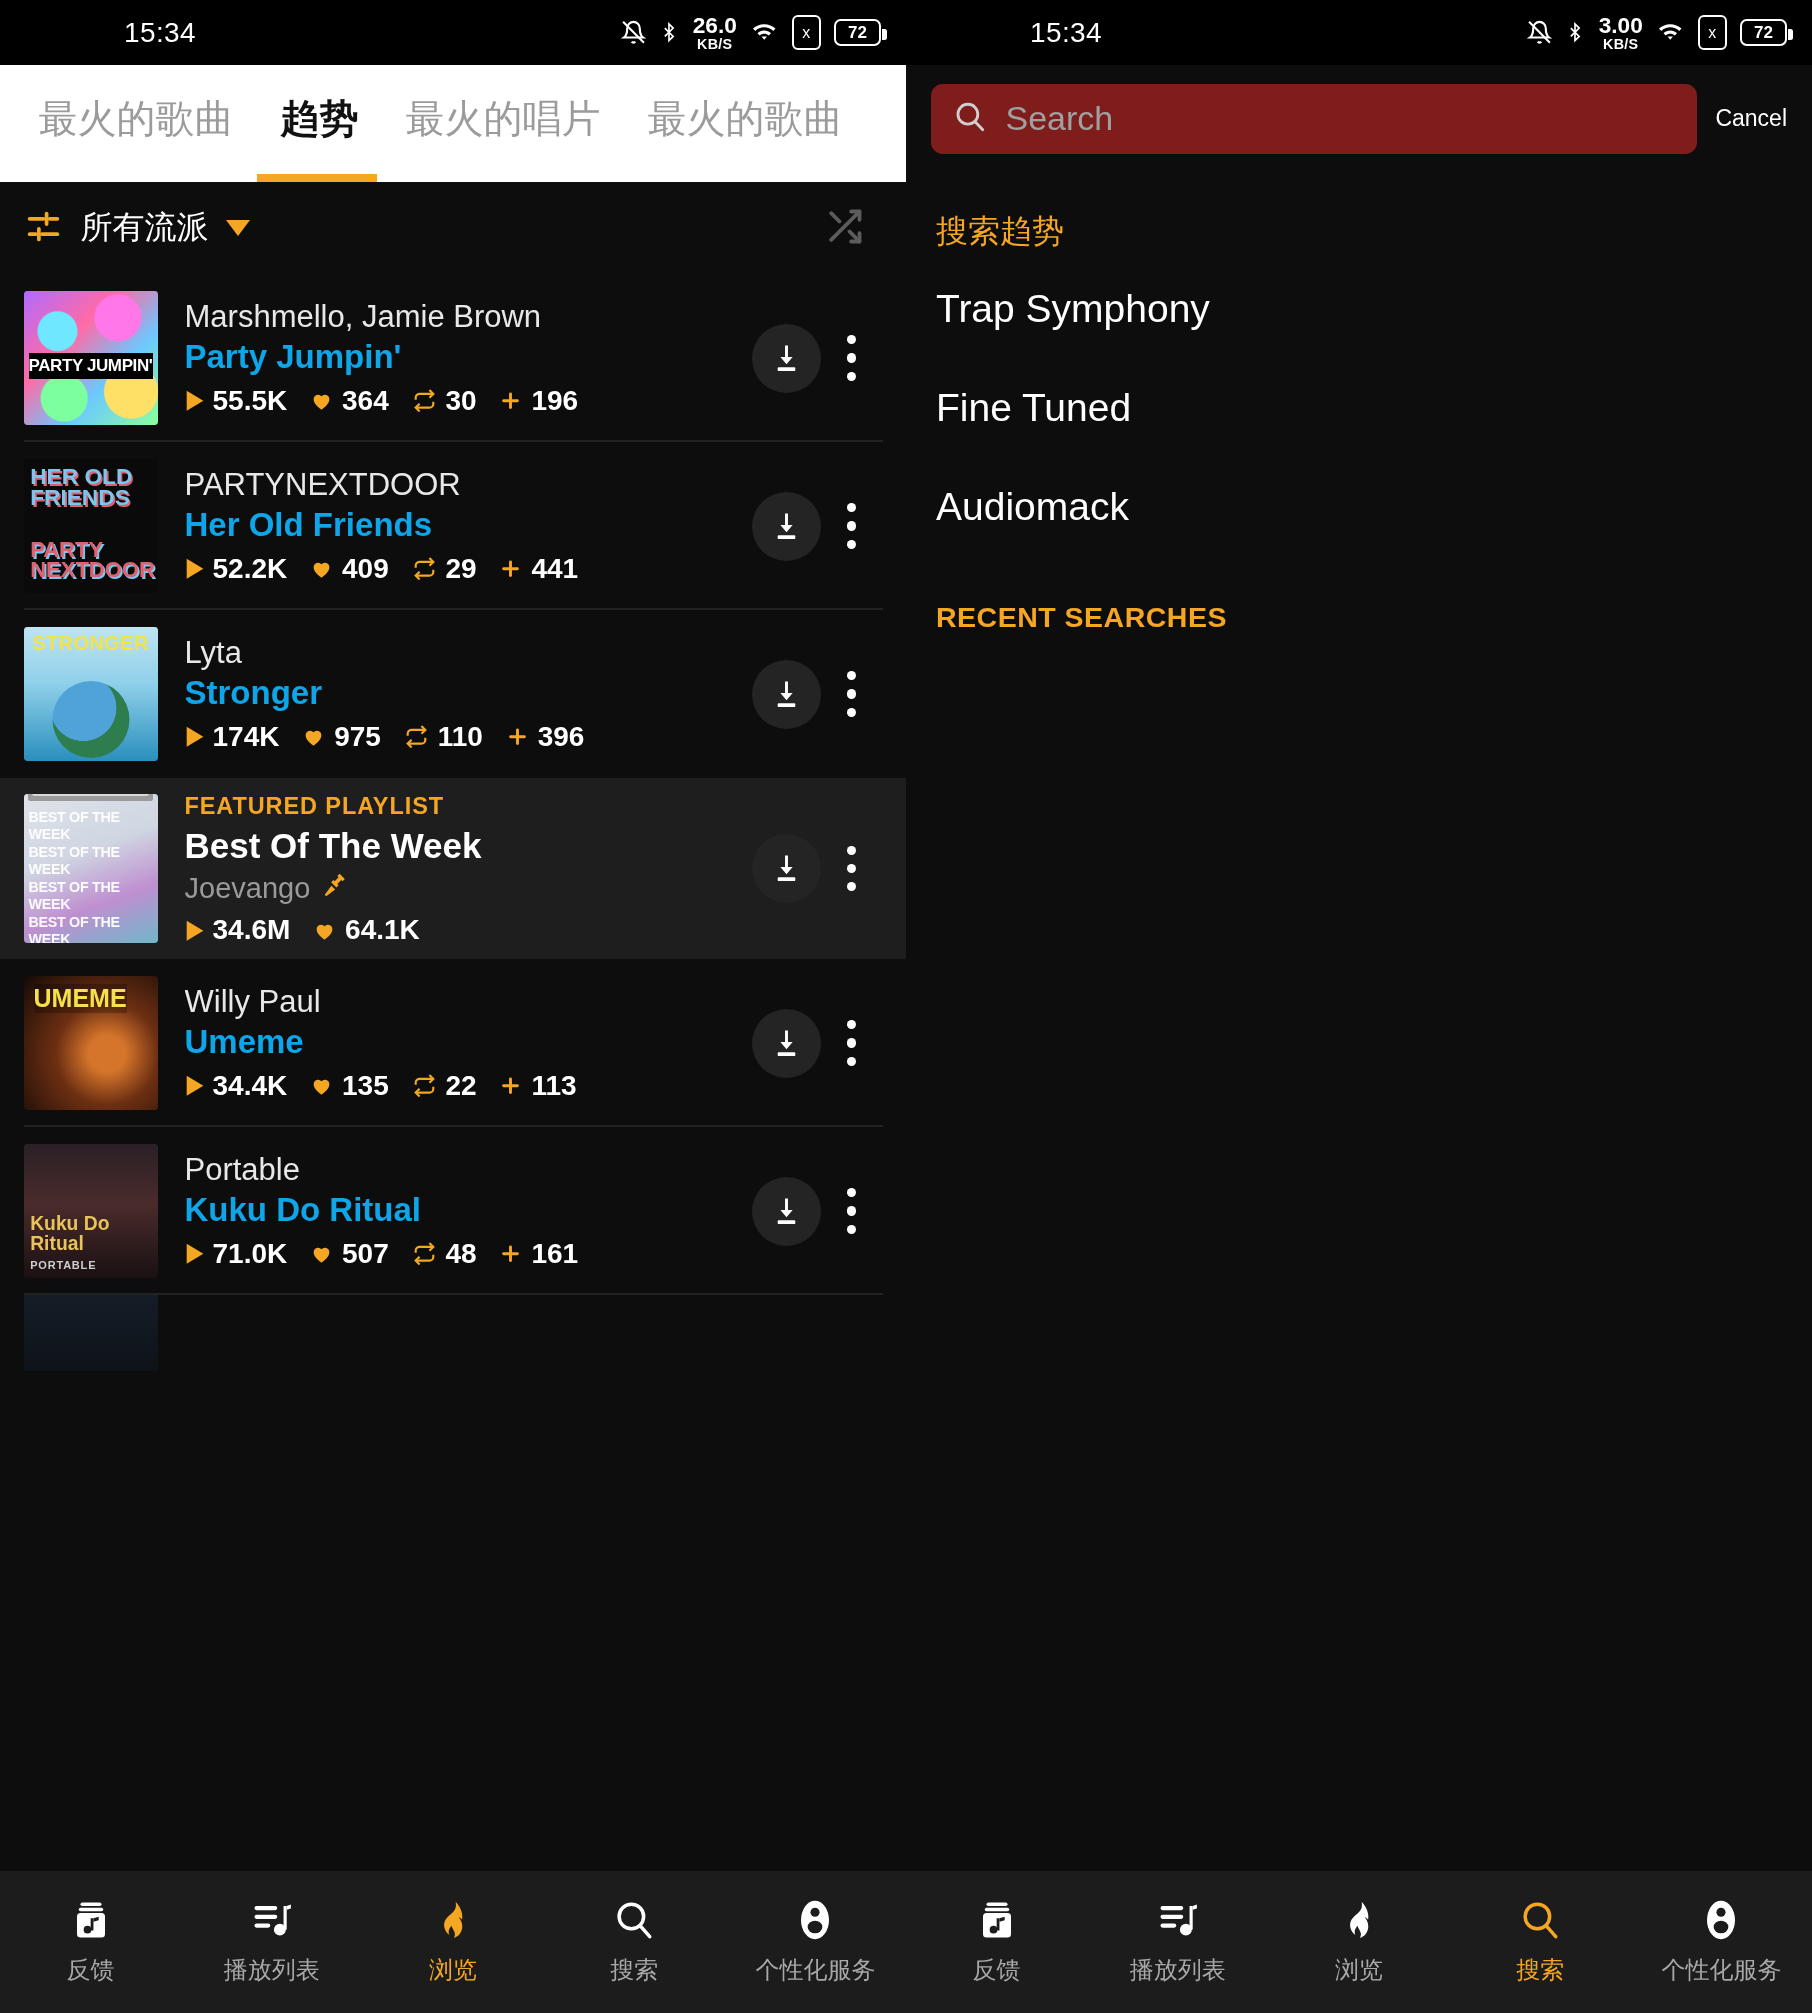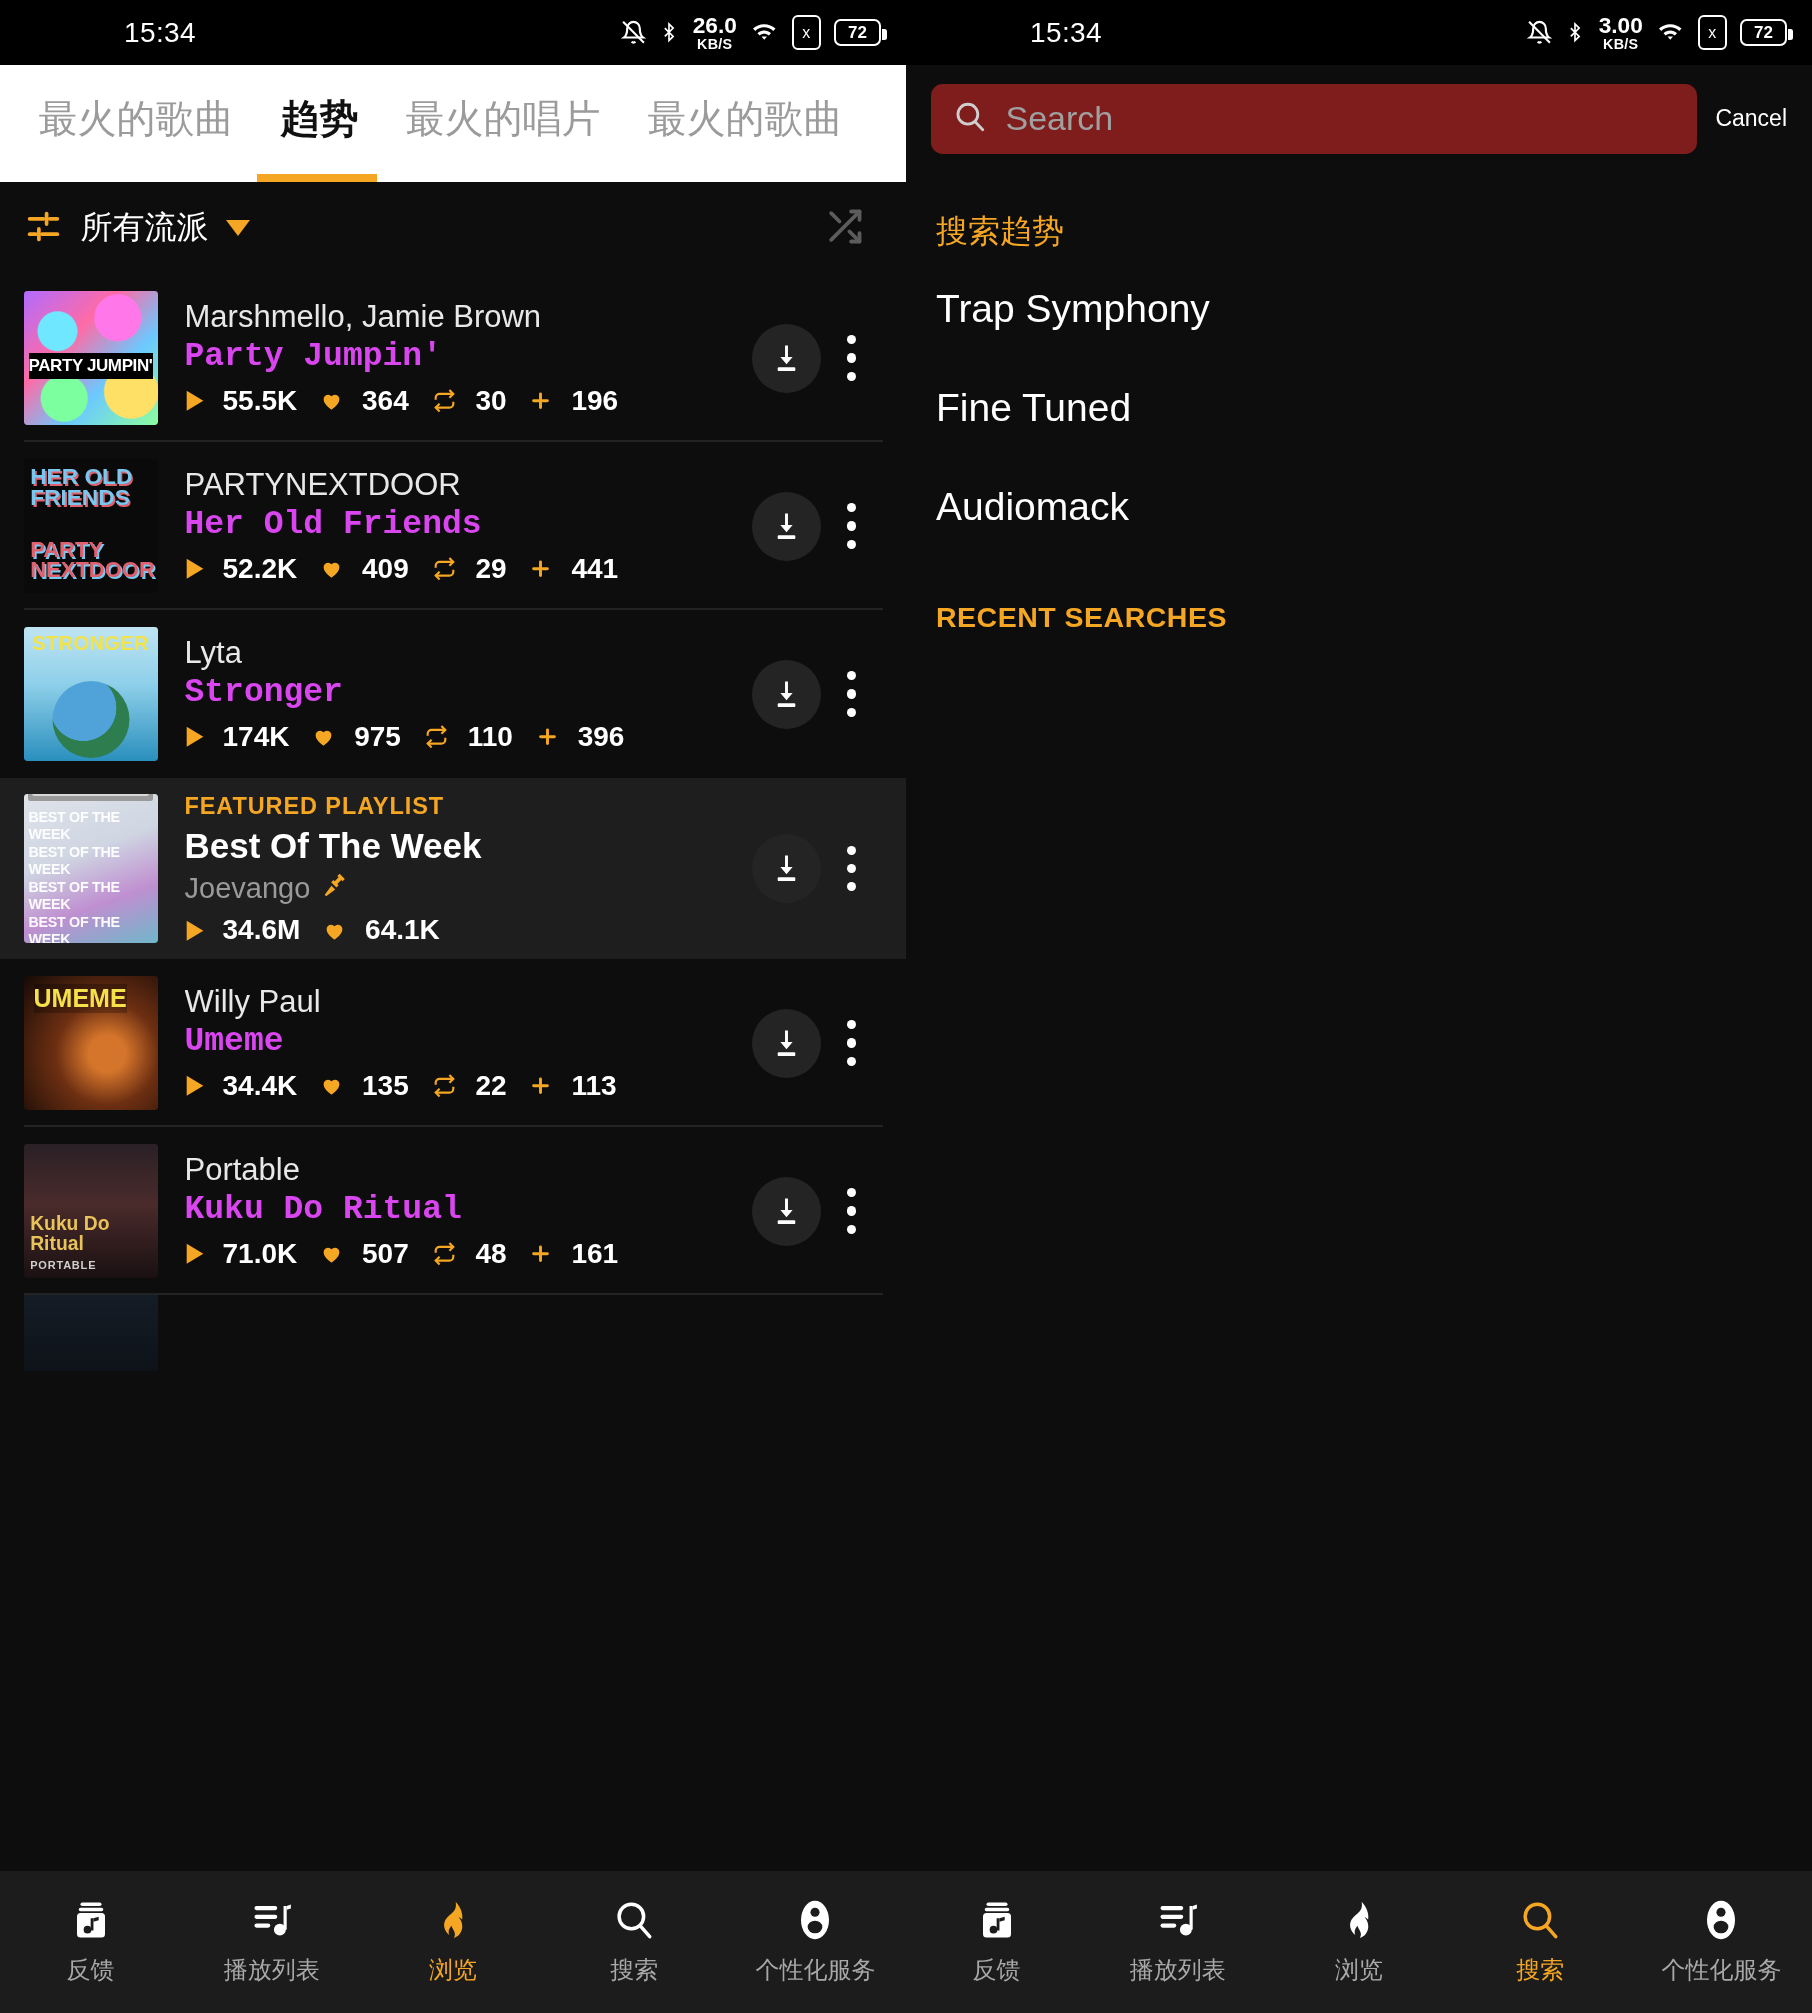"Party Jumpin'" .title { color: #d946ef -> #0ea5e9; font-family: Liberation Mono, monospace -> none }
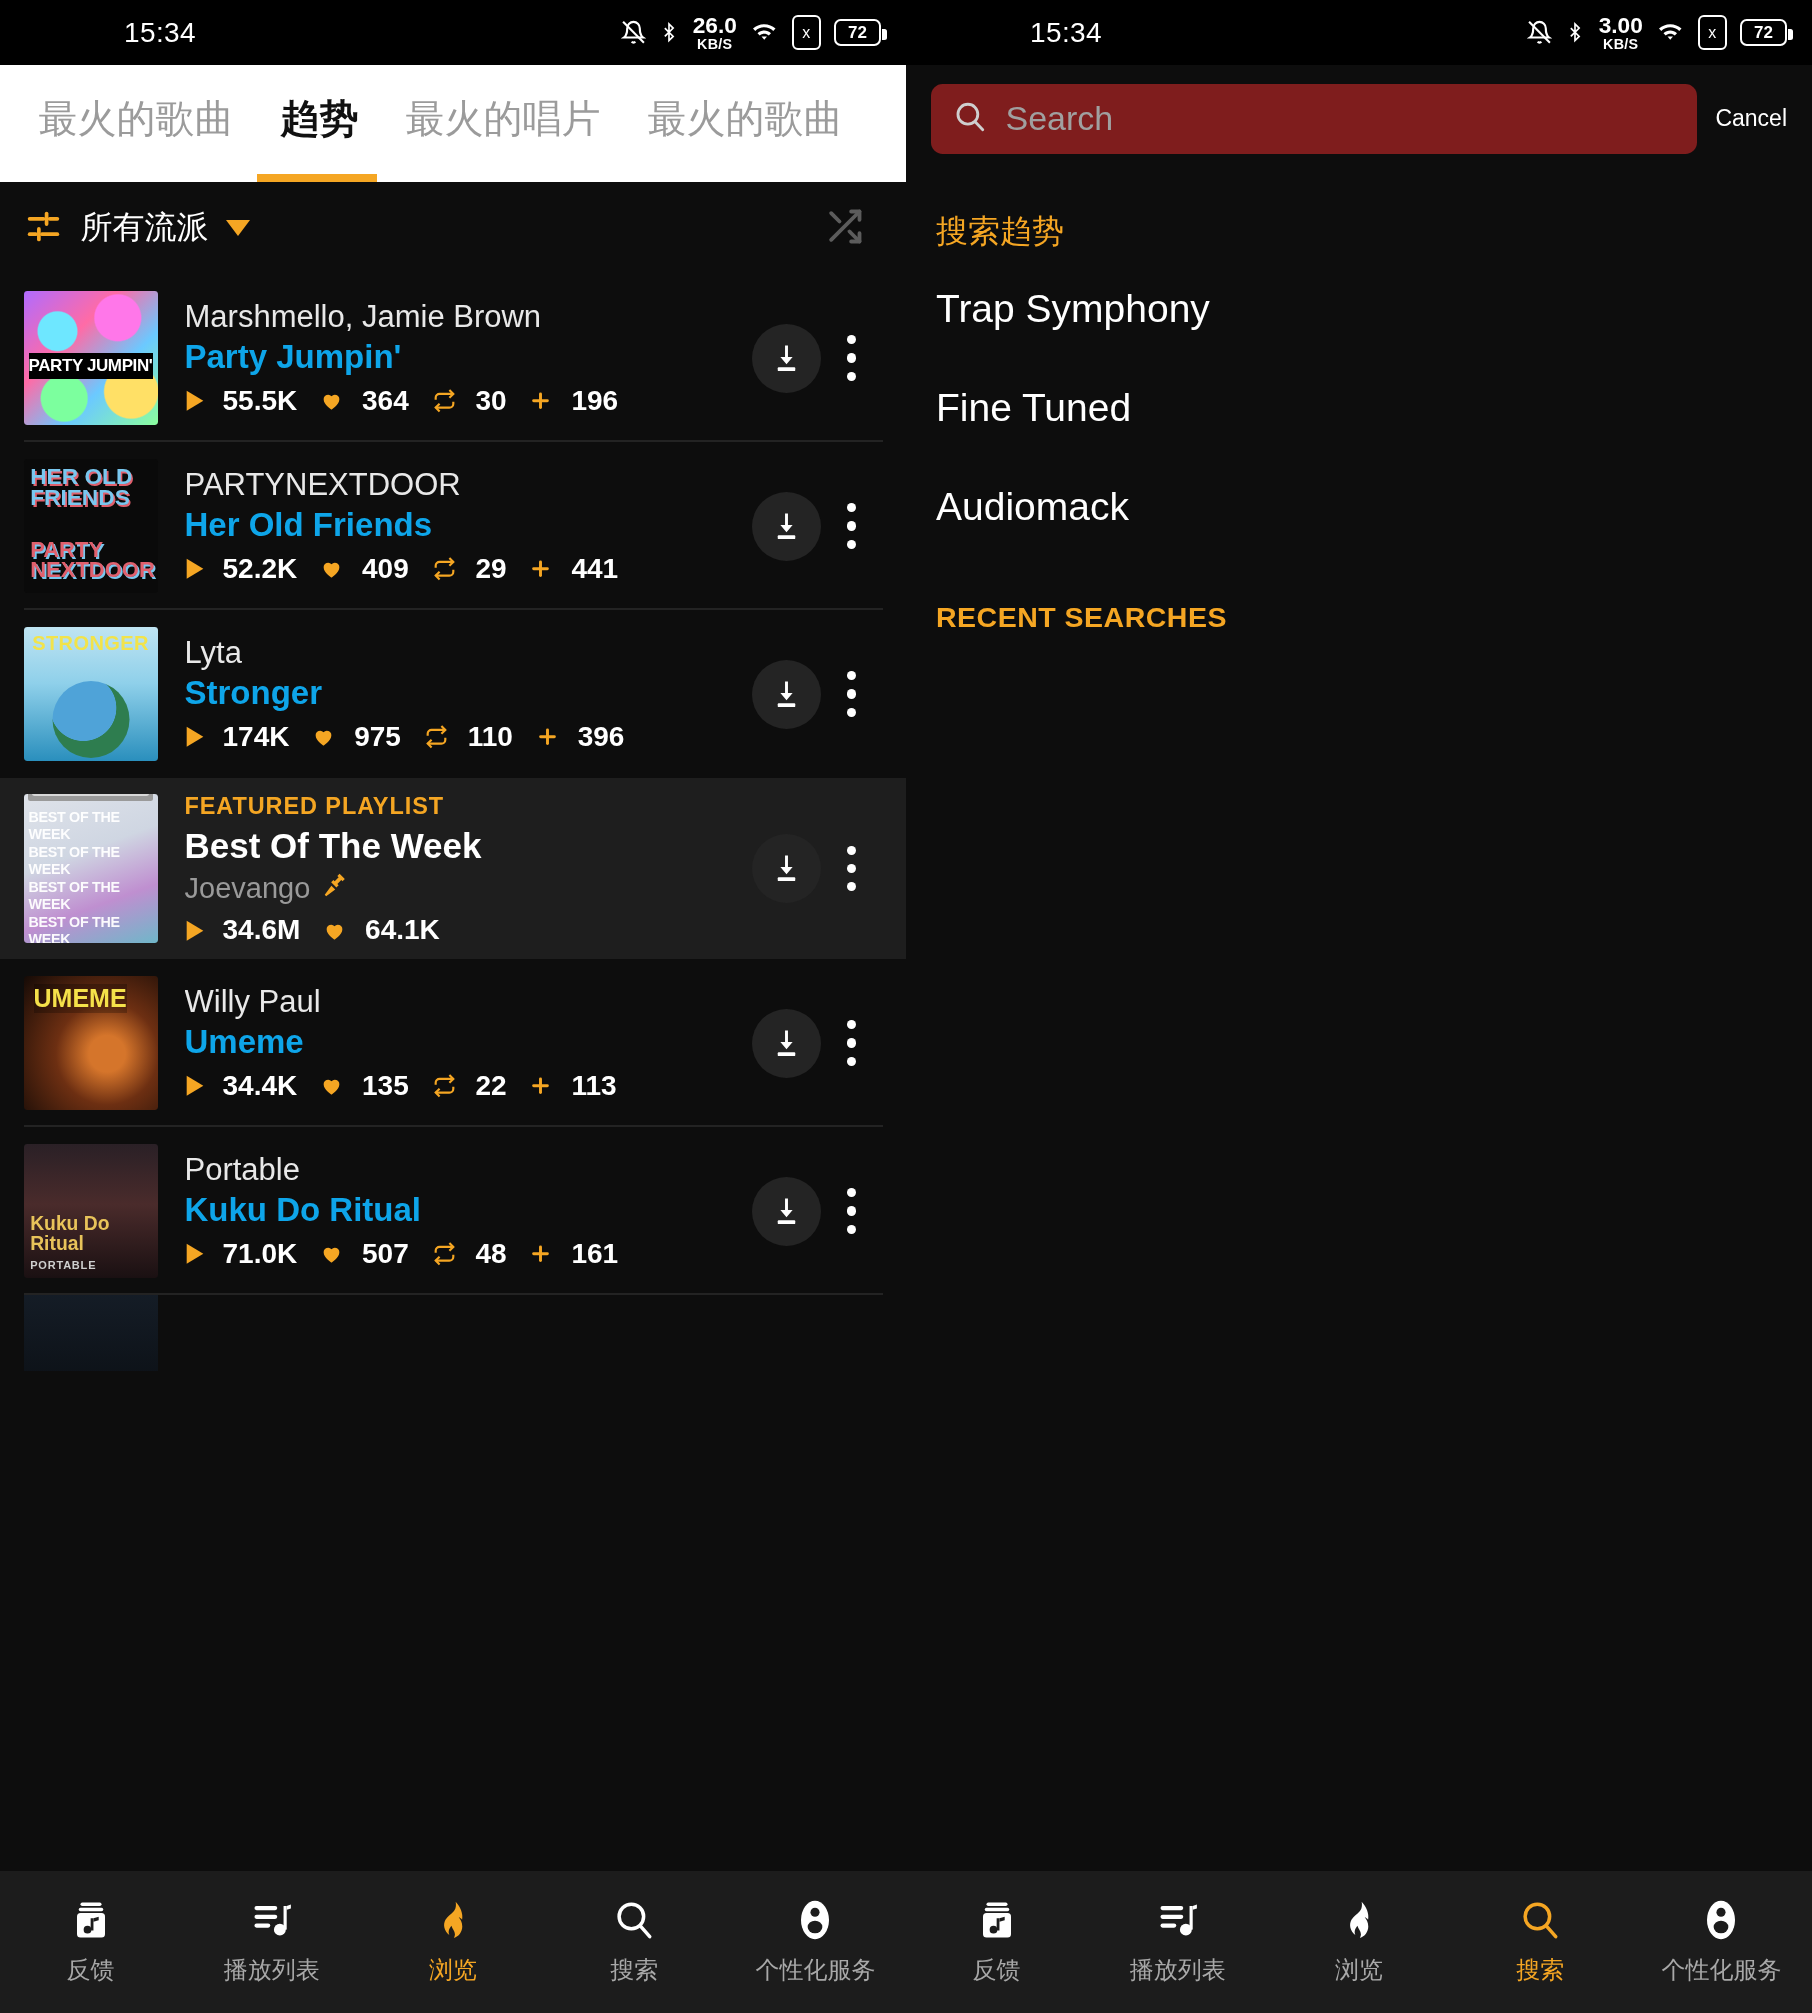"55.5K" .stat { gap: 18px -> 8px }
